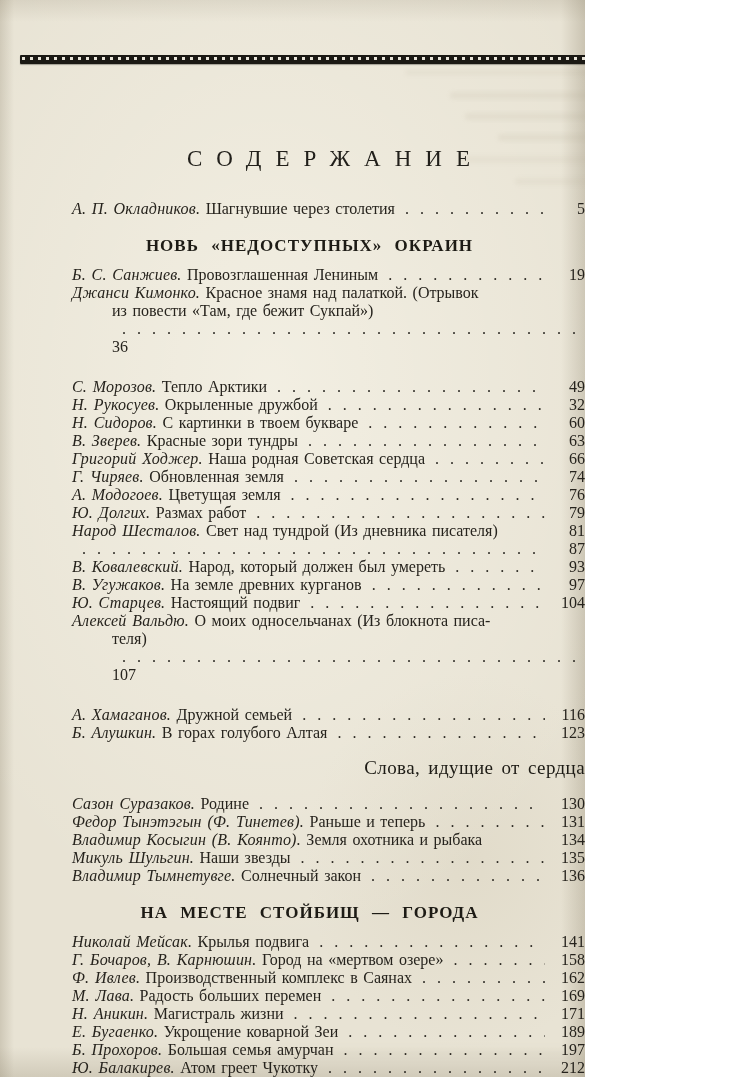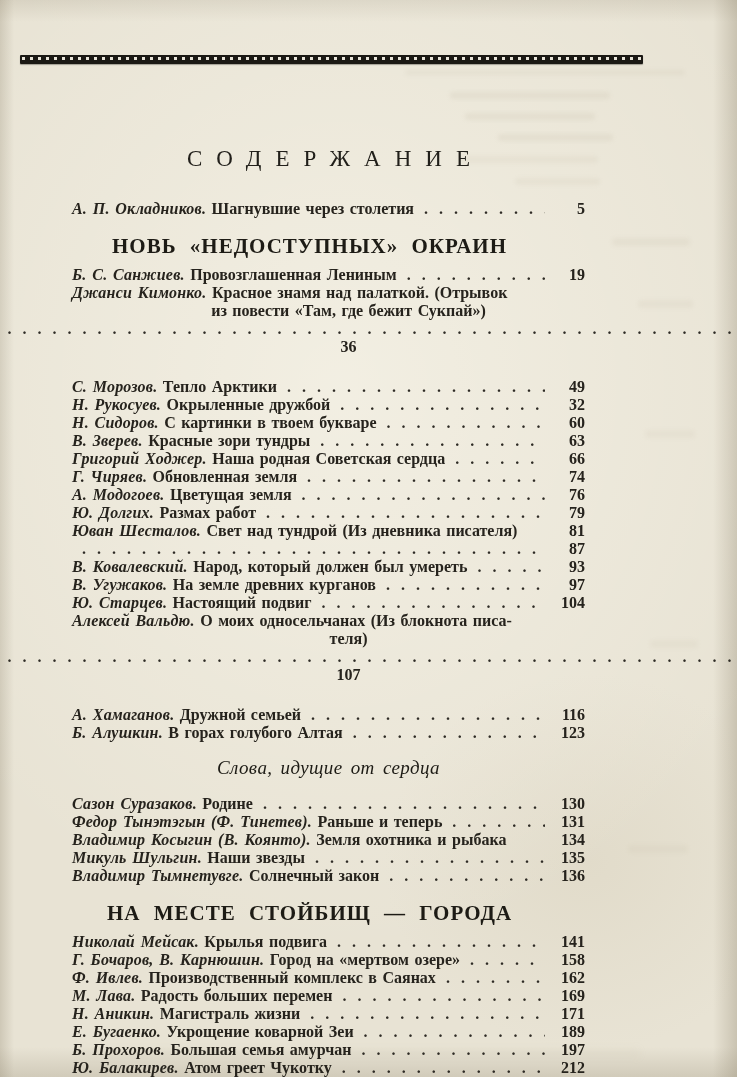"СОДЕРЖАНИЕ" .page { width: 737px -> 585px }
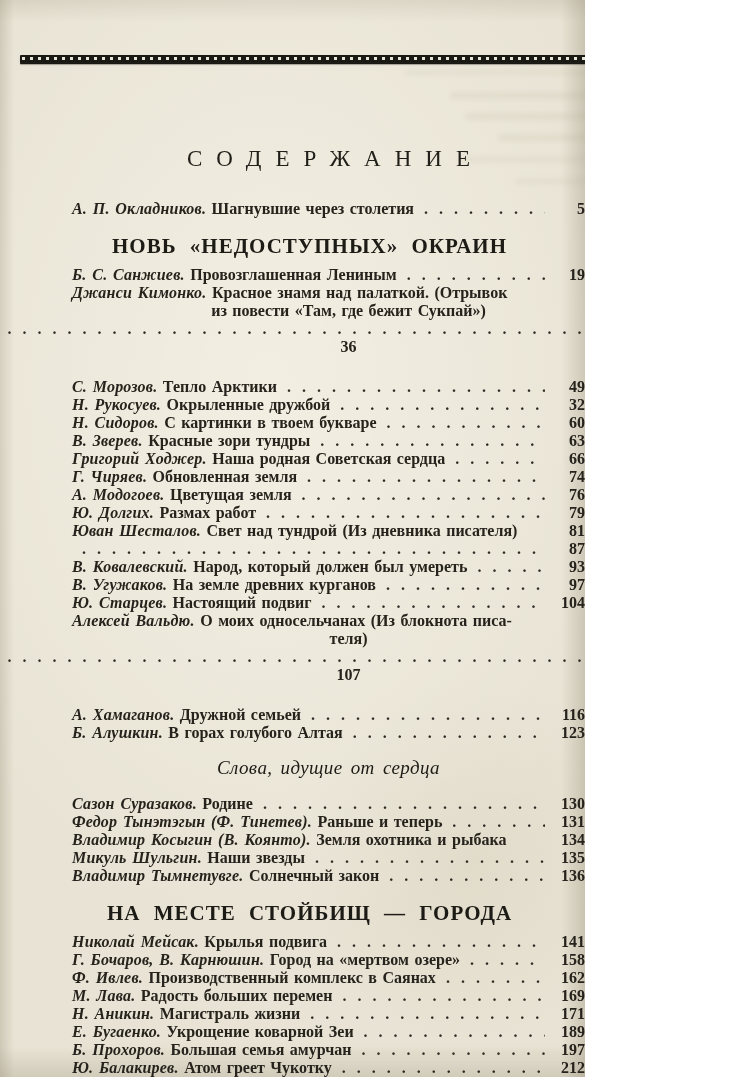"А. П. Окладников. Шагнувшие через" .entry { align-items: center -> flex-start; font-weight: bold -> none }
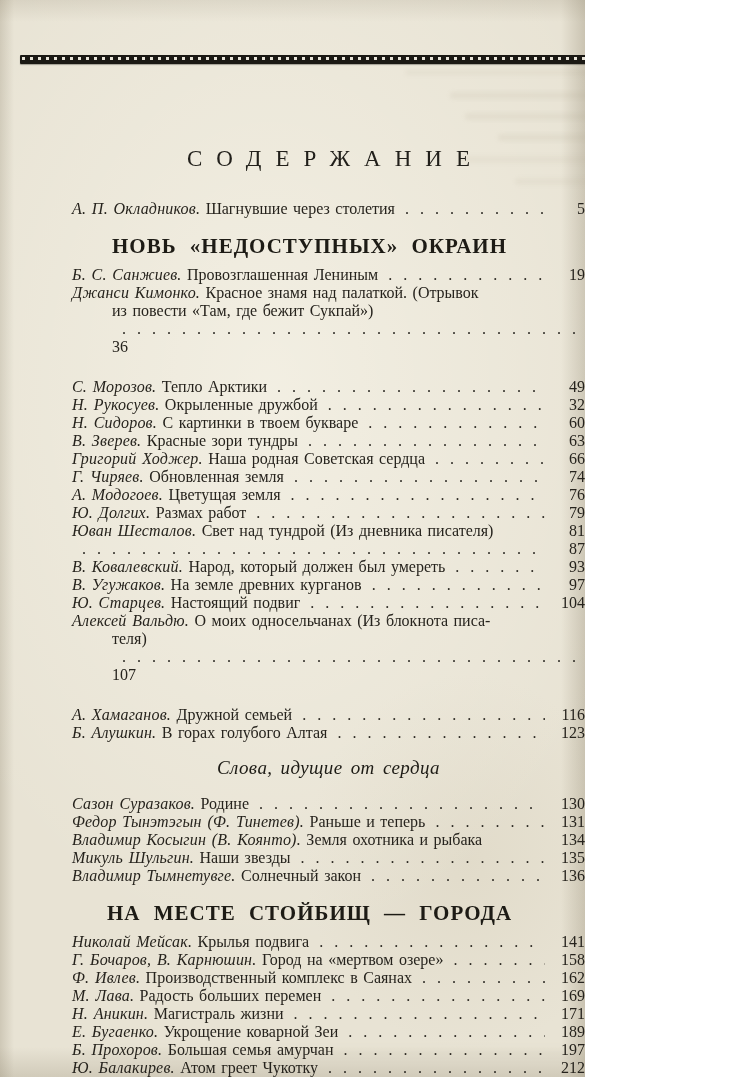"НОВЬ «НЕДОСТУПНЫХ» ОКРАИН" .sec-heading.caps { font-size: 21px -> 17px }
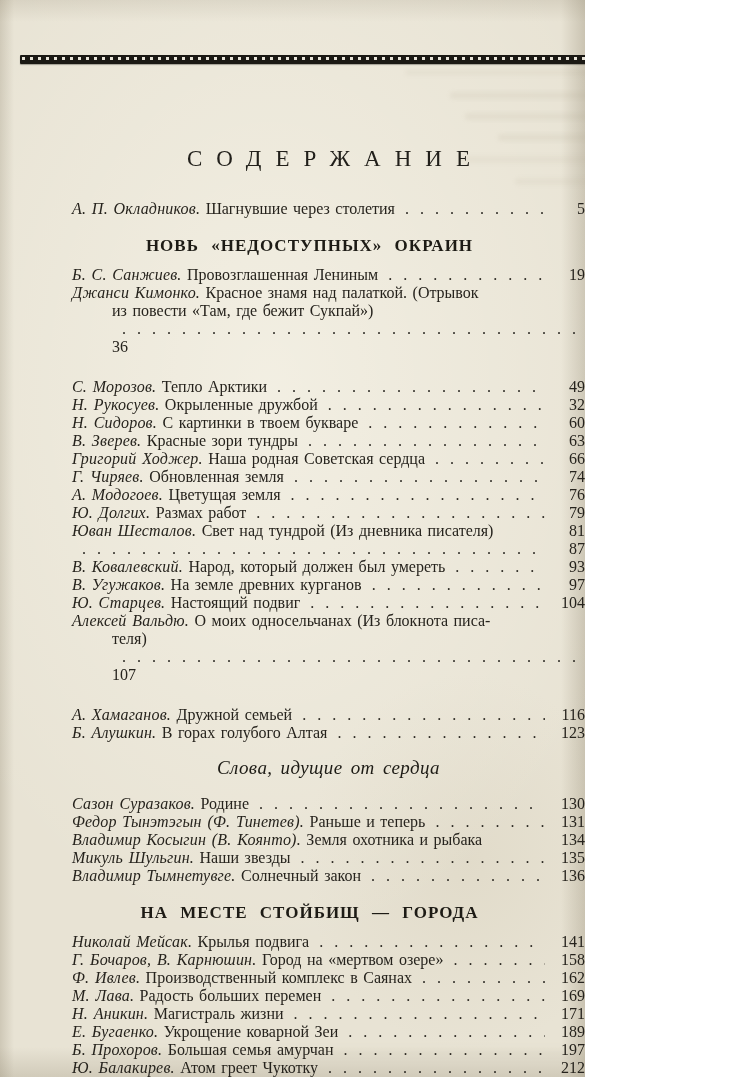"Юван Шесталов." span.author { text: Юван -> Народ }
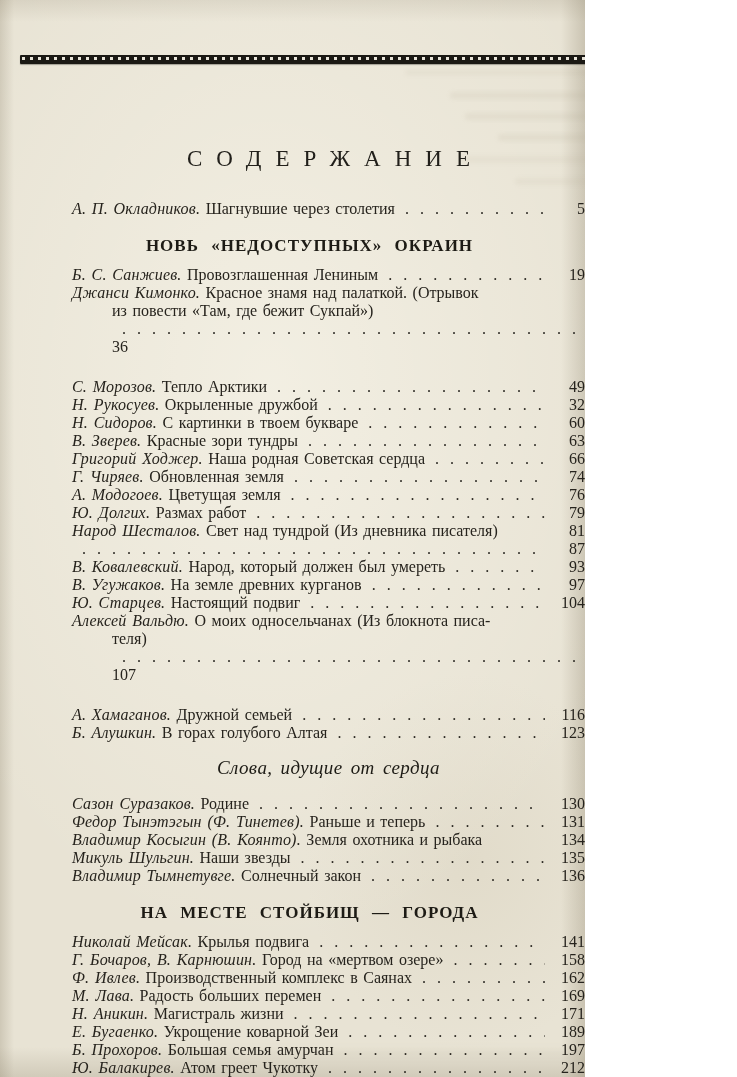"Слова, идущие от сердца" .sec-heading.italic { font-style: italic -> none; text-align: center -> right }
